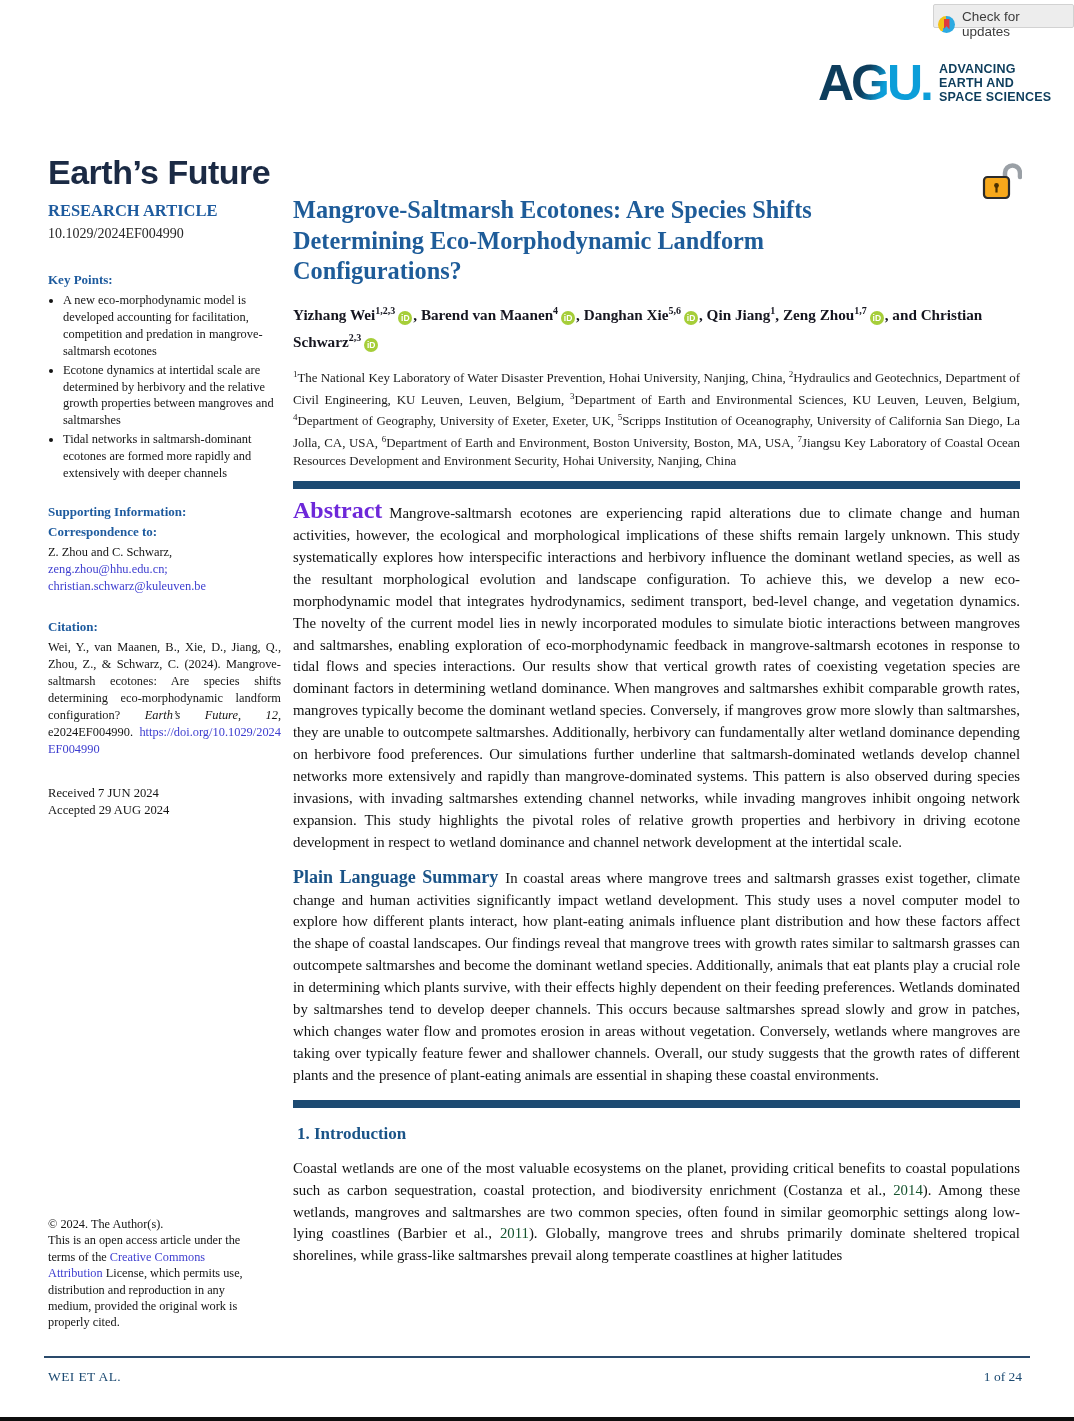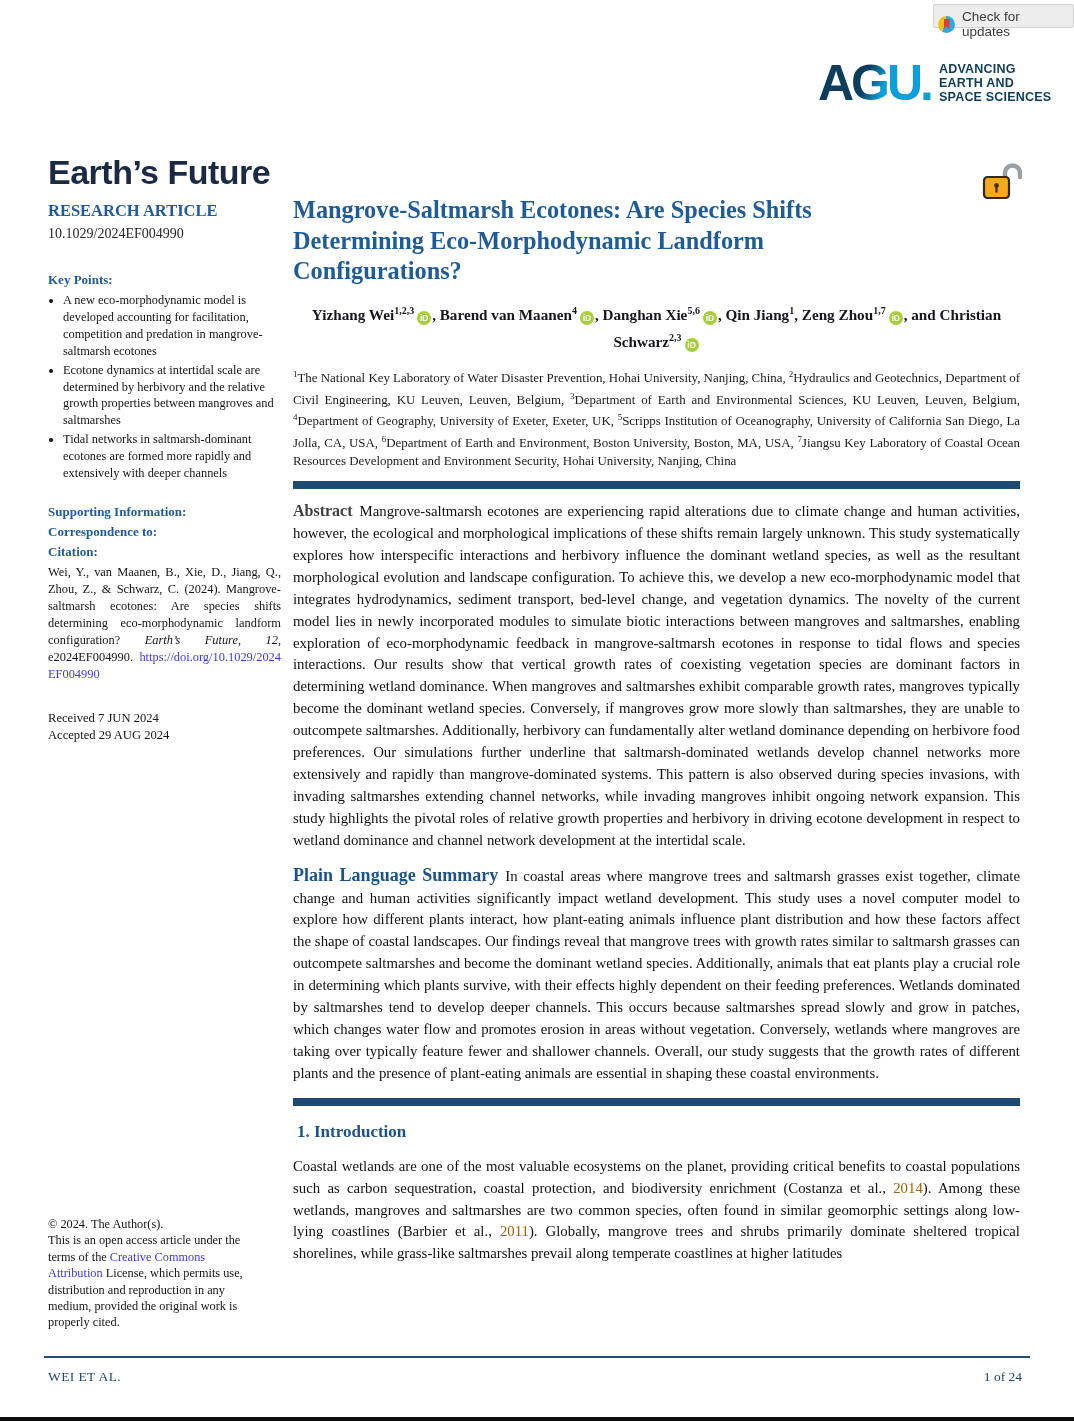"Yizhang Wei1,2,3iD , Barend van" .authors { text-align: center -> none }
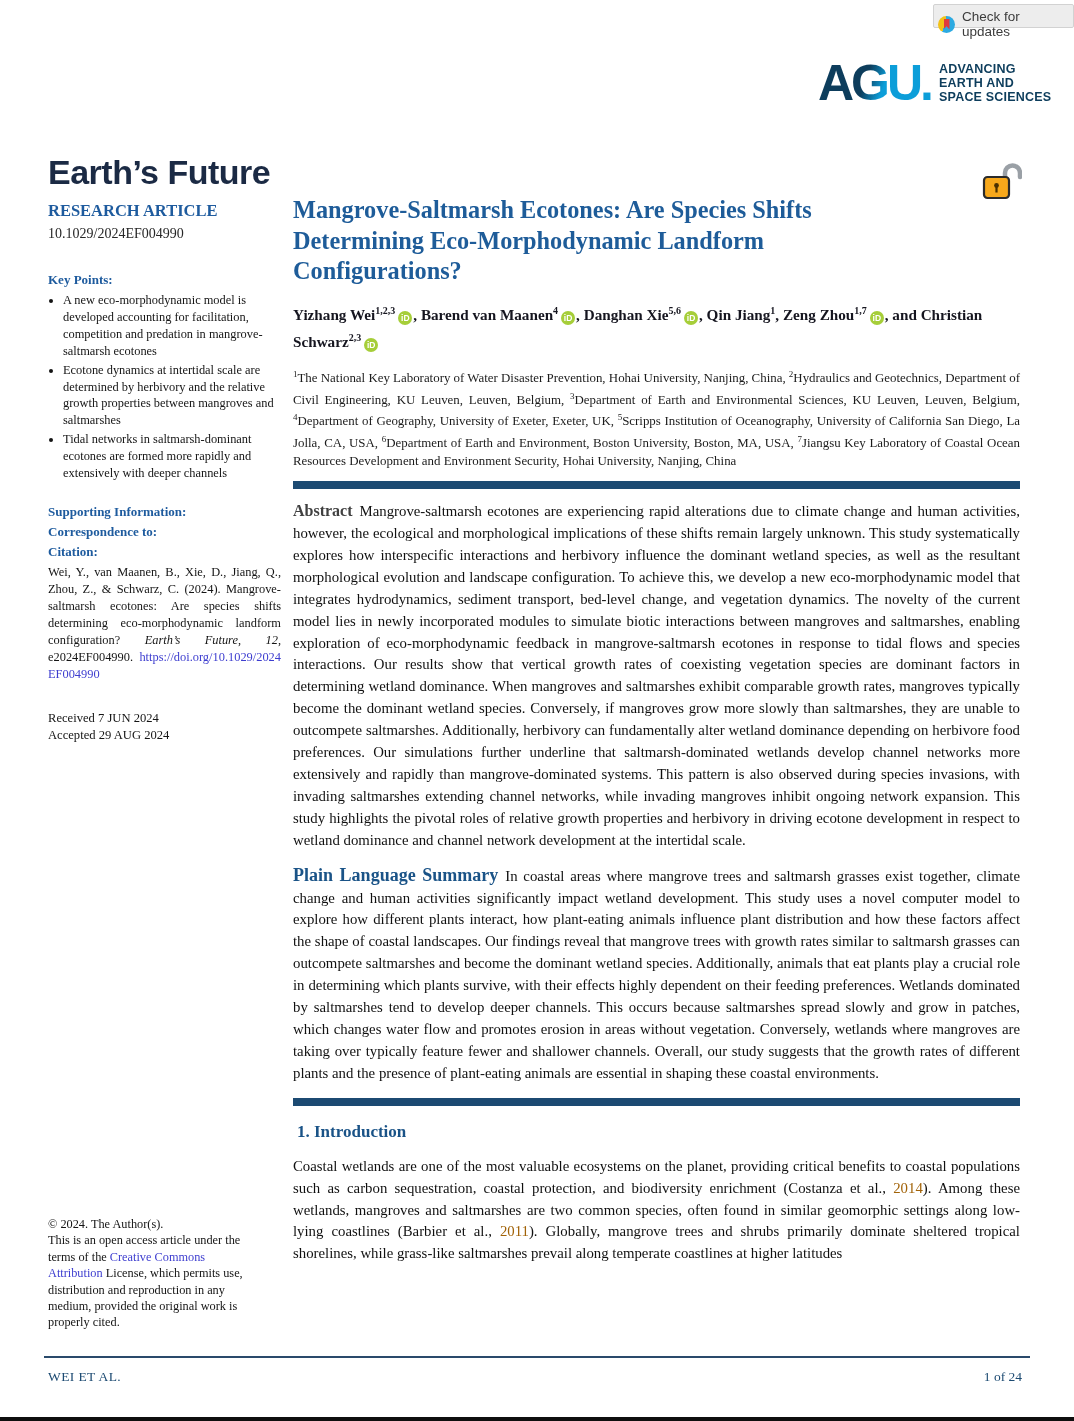"Abstract" .h-abs { color: #404040 -> #6d28d9; font-size: 16px -> 24px }
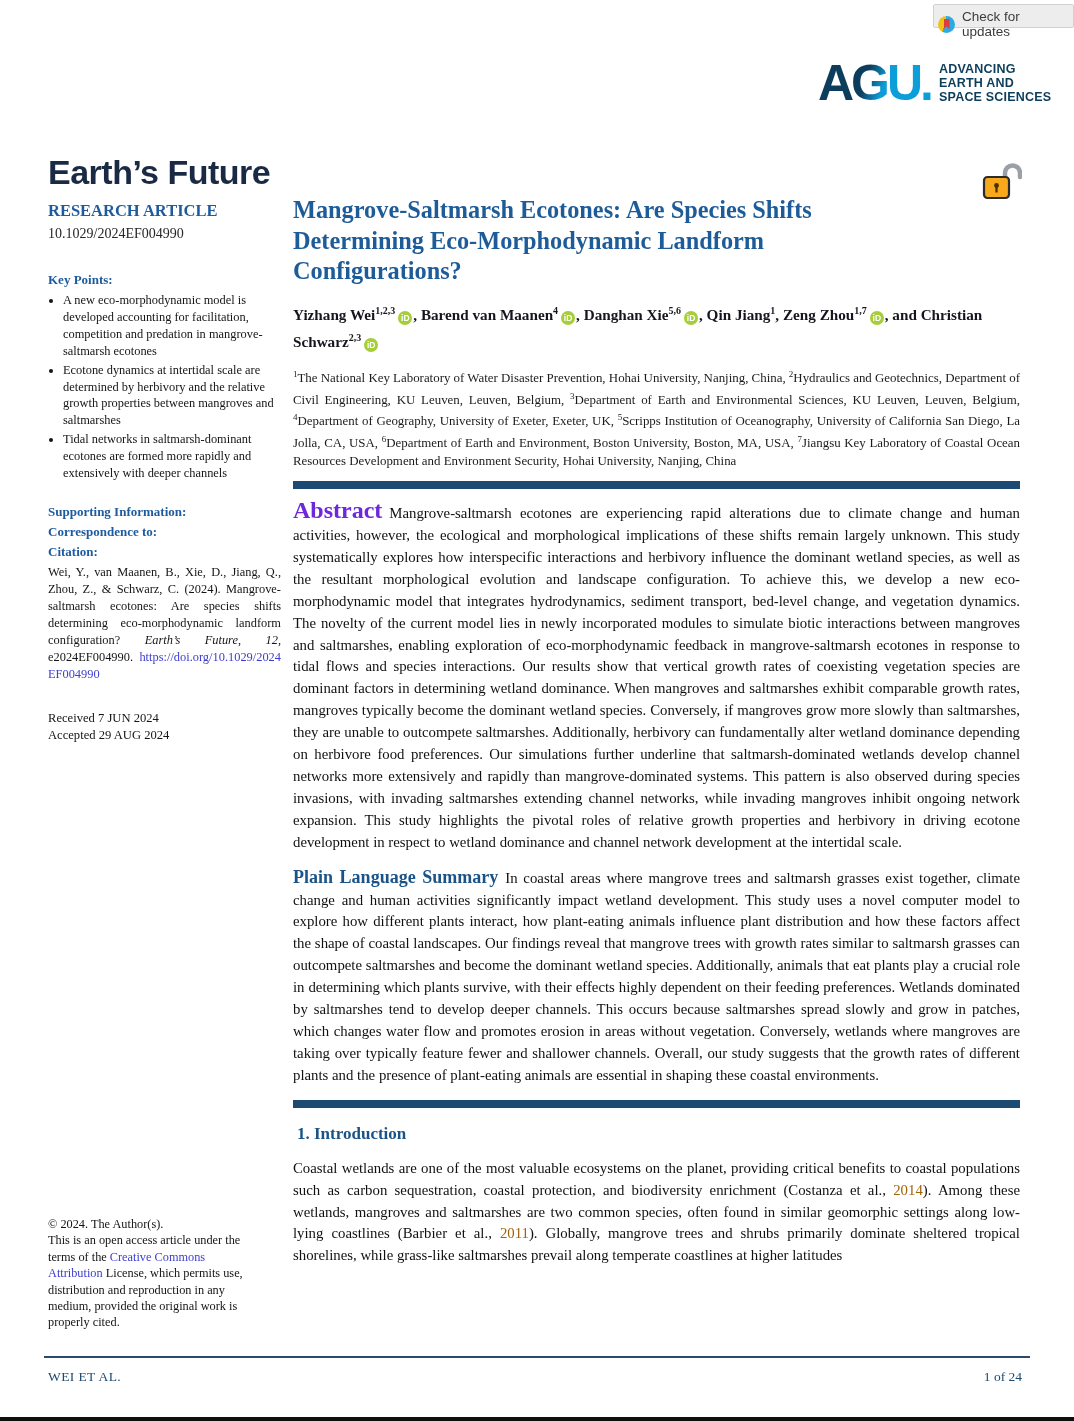"Z. Zhou and C. Schwarz," p.side-p { html: none -> <p> <span>Z. Zhou and C. Schwarz,</span><br> <a>zeng.zhou@hhu.edu.cn;</a><br> <a>christian.schwarz@kuleuven.be</a> </p> }
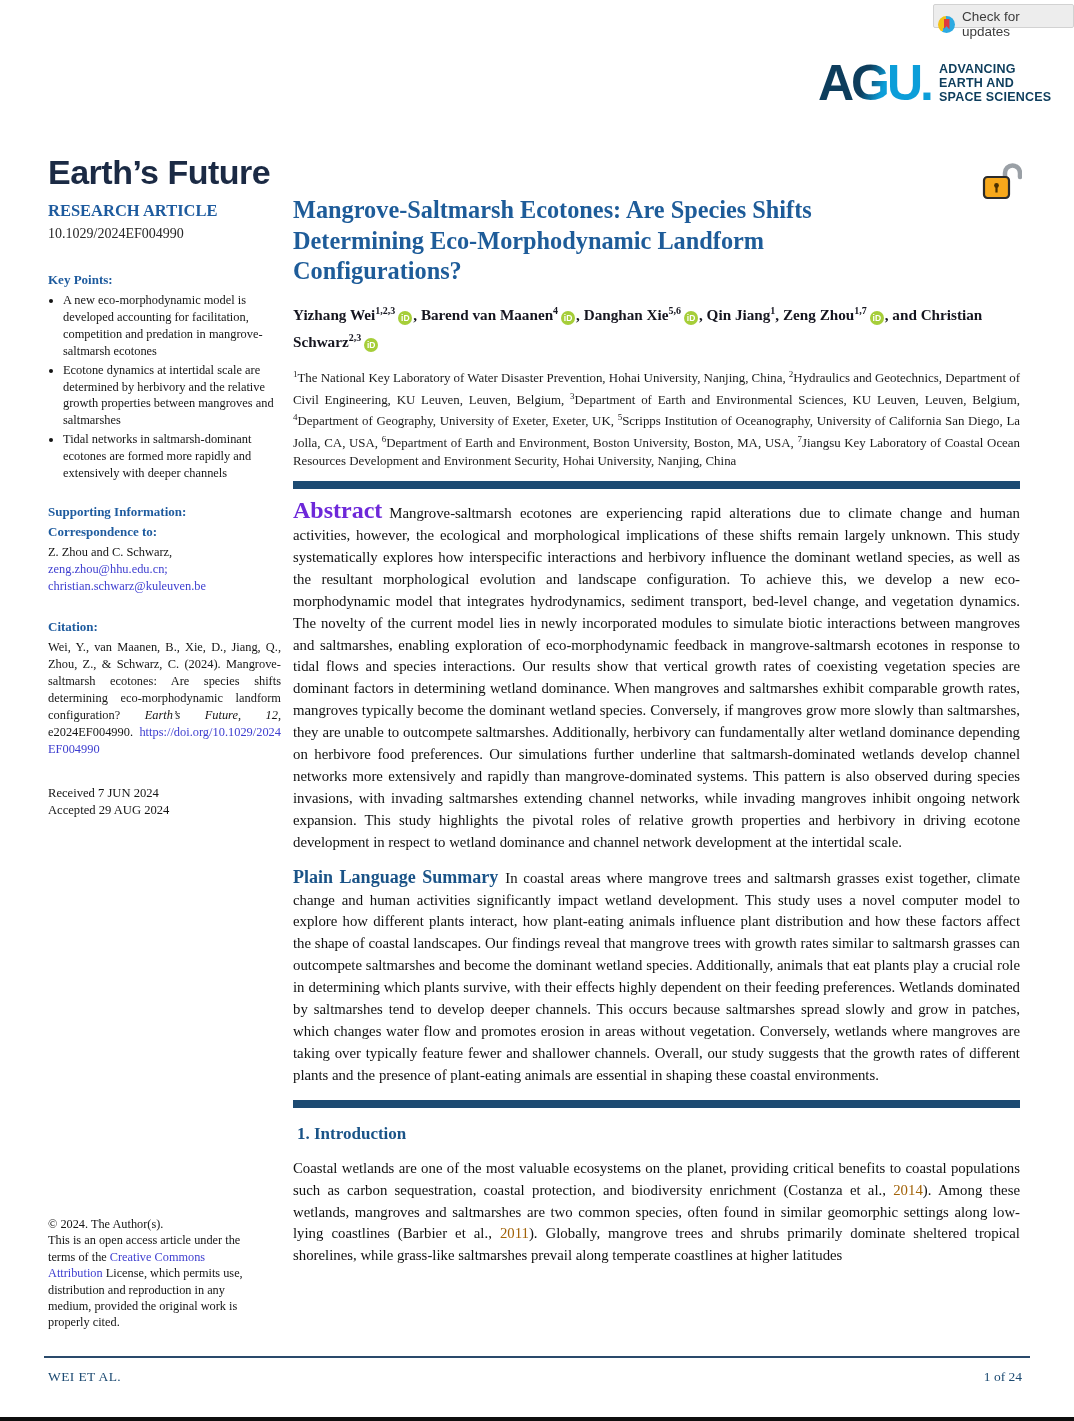"2014" .cite-link { color: #a16207 -> #14532d }
